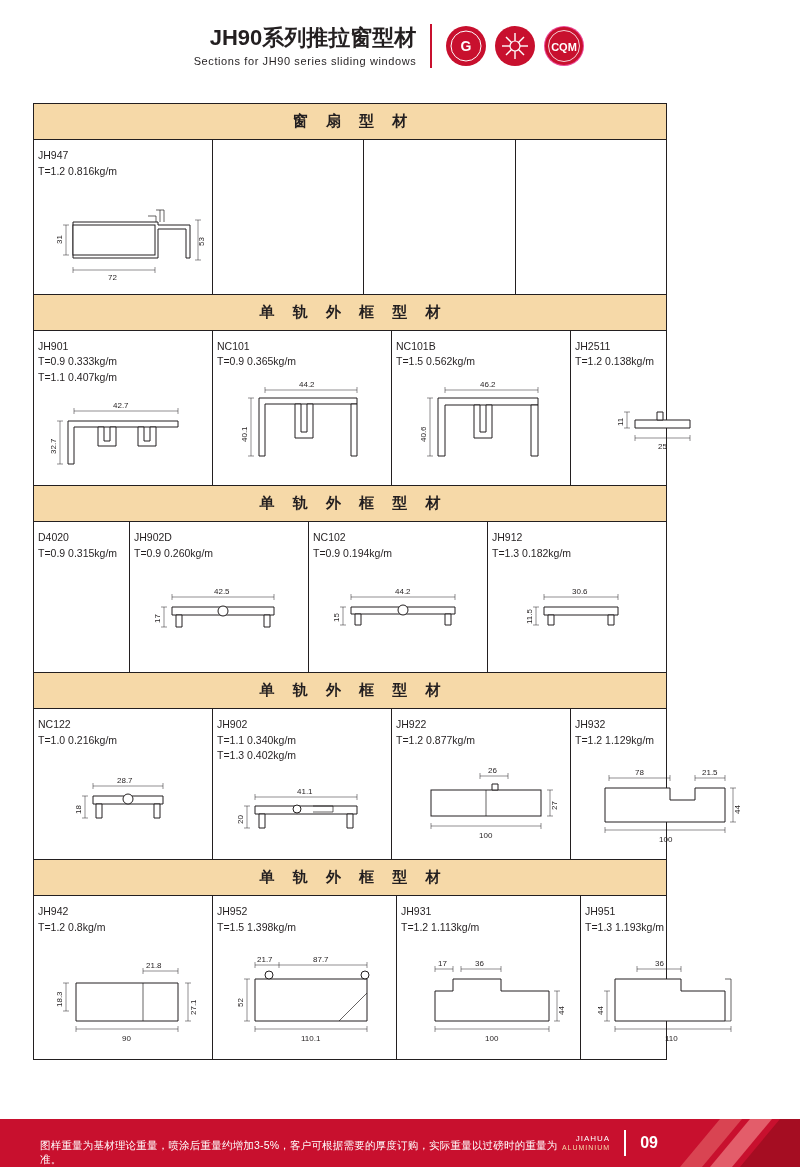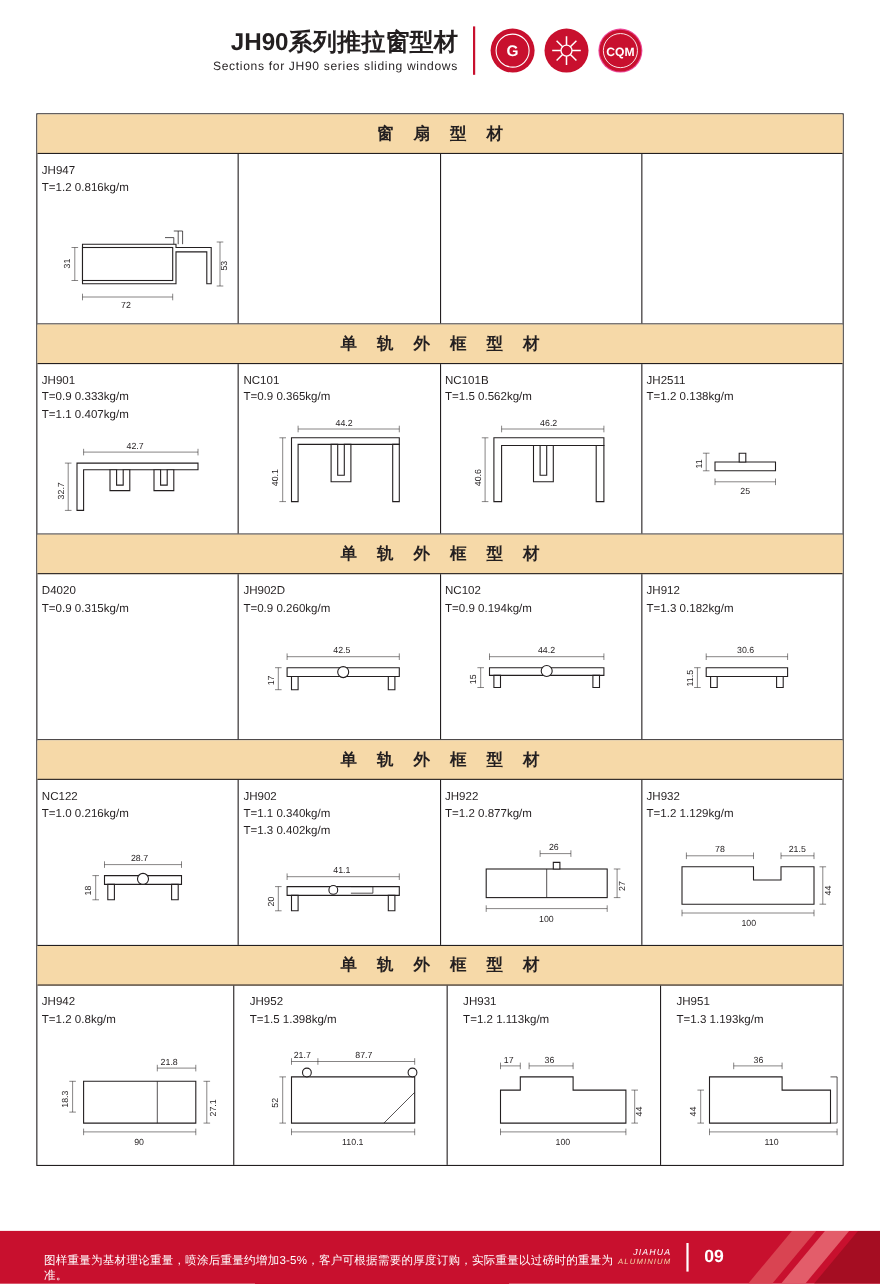"窗 扇 型 材" .sheet { width: 734px -> 634px }
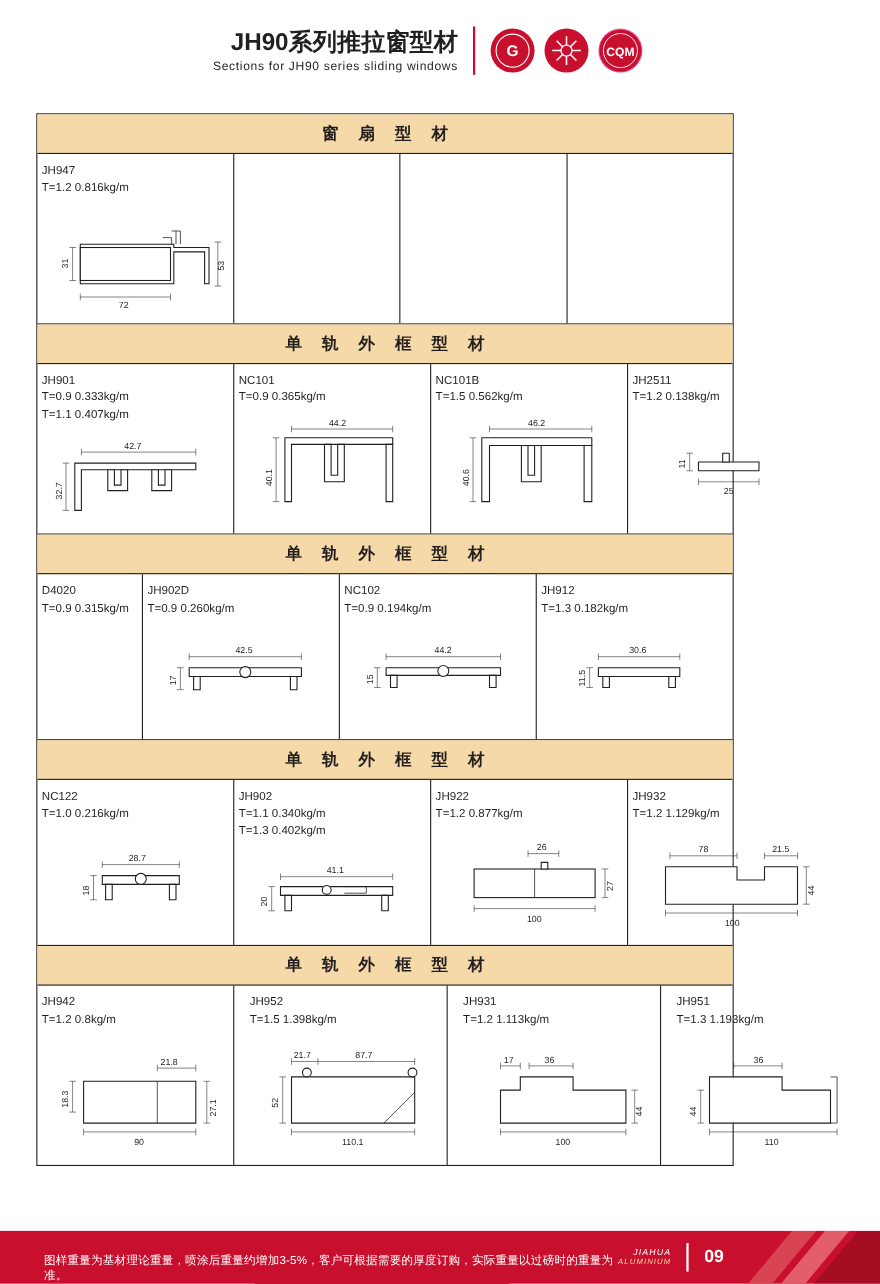"JH942" .row:last-child { gap: 10px -> none }
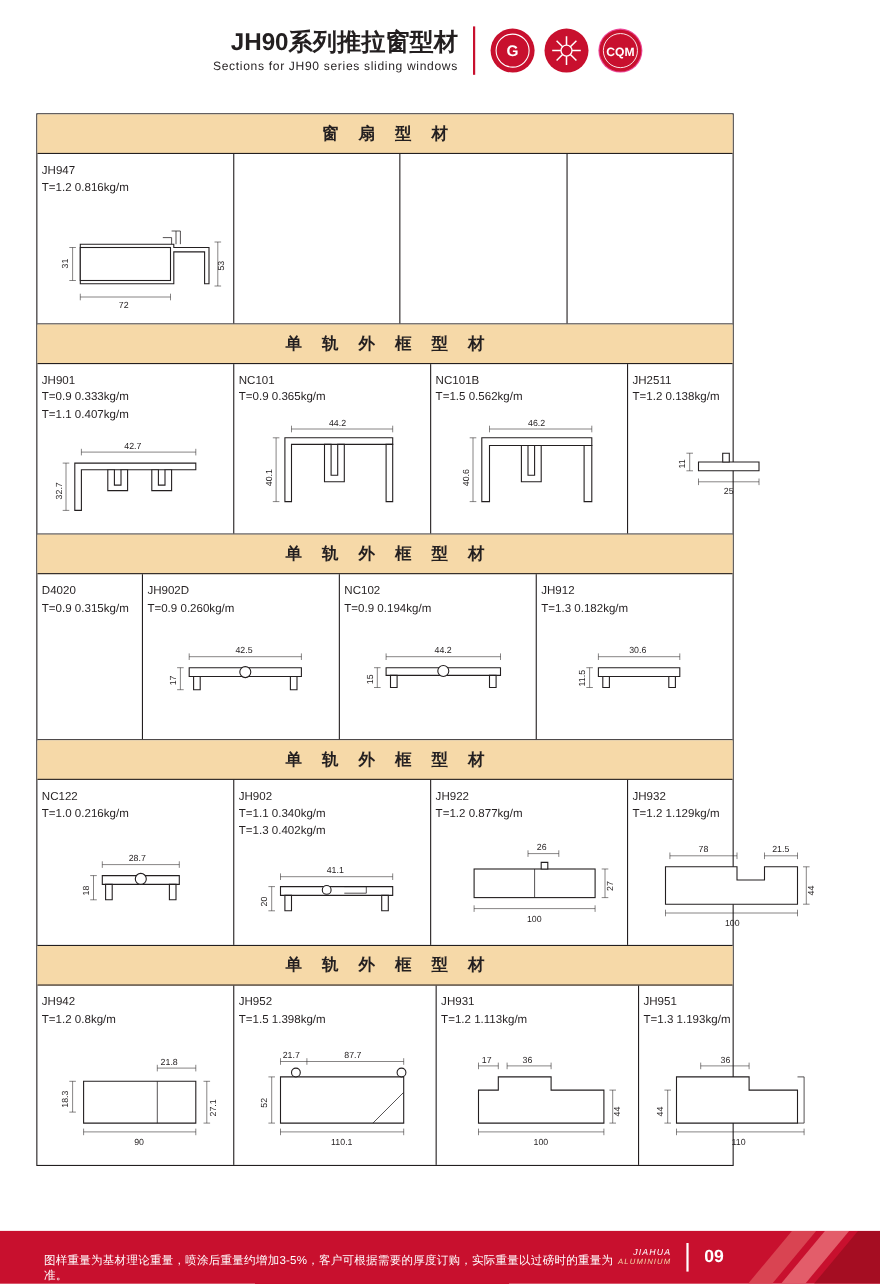"JIAHUA" .brand-txt { font-style: italic -> none }
